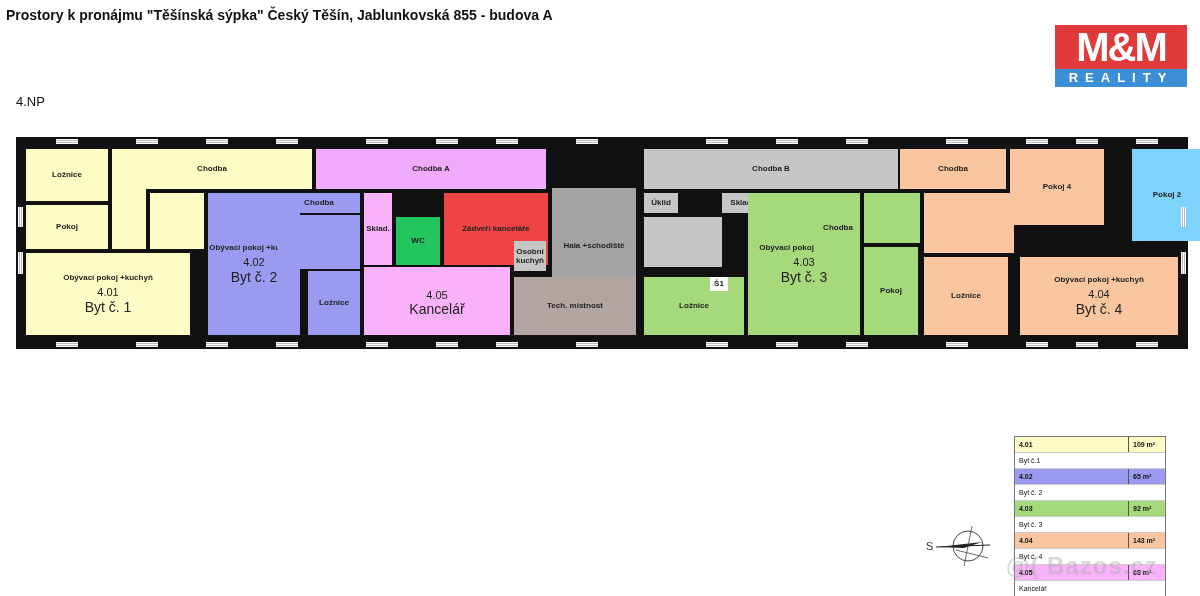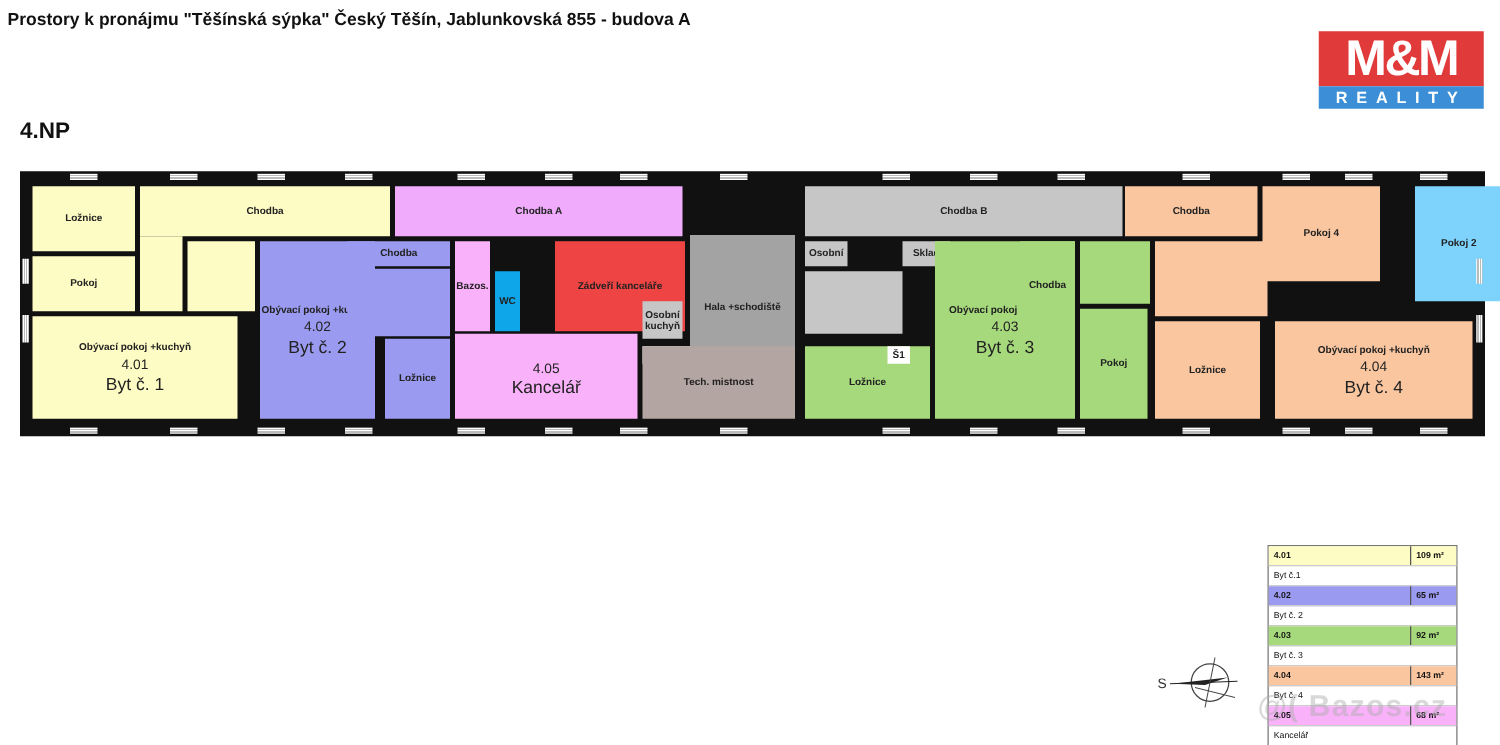"4.NP" .floor { font-size: 18px -> 13px; font-weight: bold -> normal }
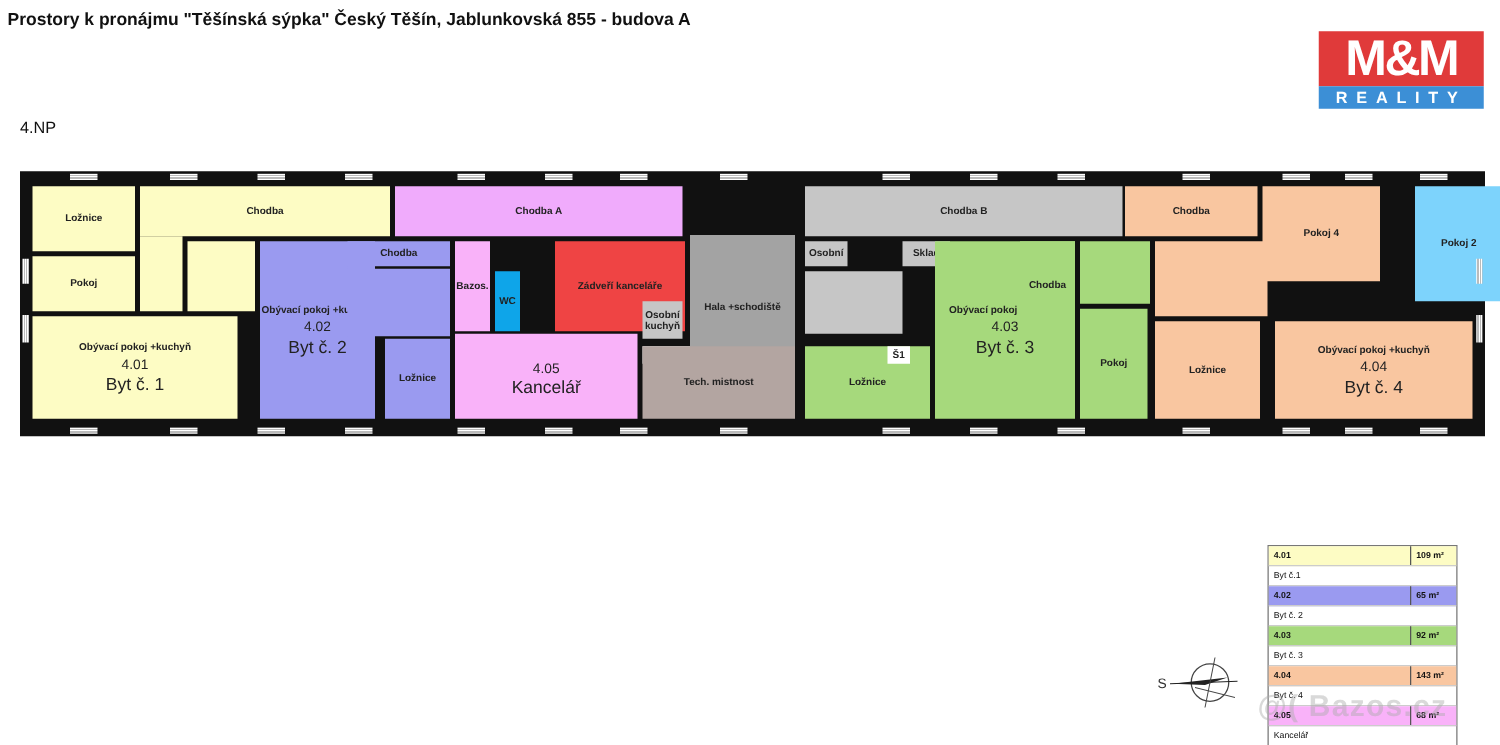"Osobní" div { text: Osobní -> Úklid }
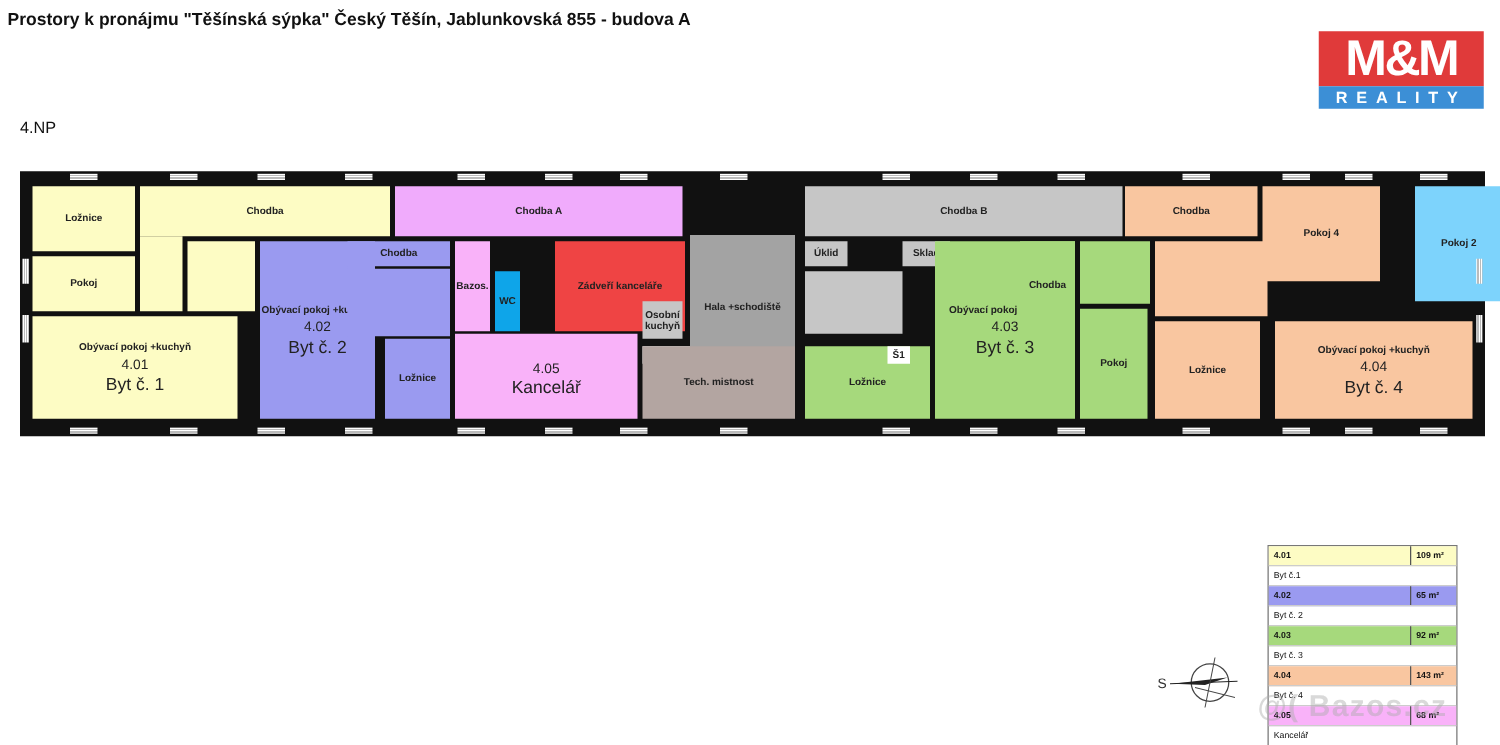"Bazos." div { text: Bazos -> Sklad }
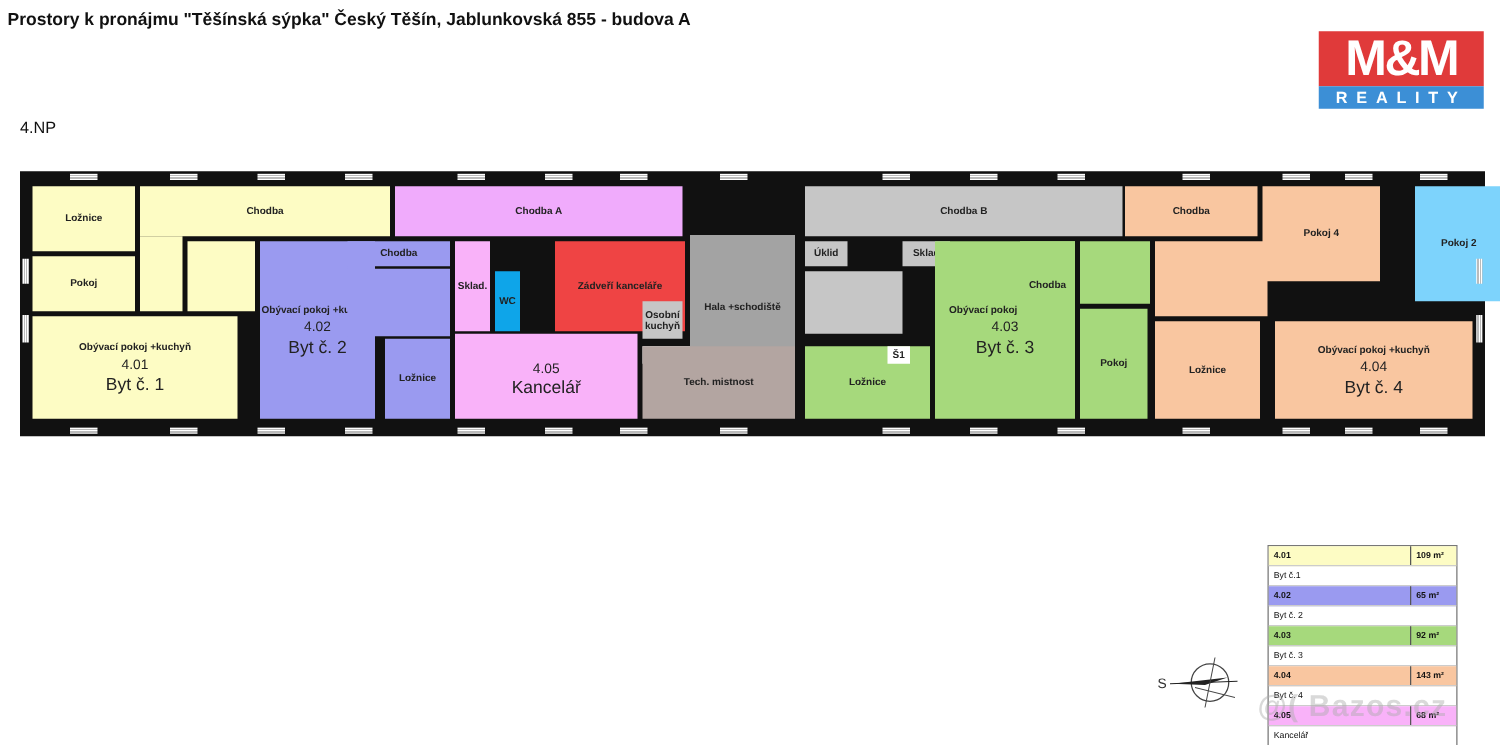"WC" div.room { background: #0ea5e9 -> #22c55e; width: 20px -> 44px }
